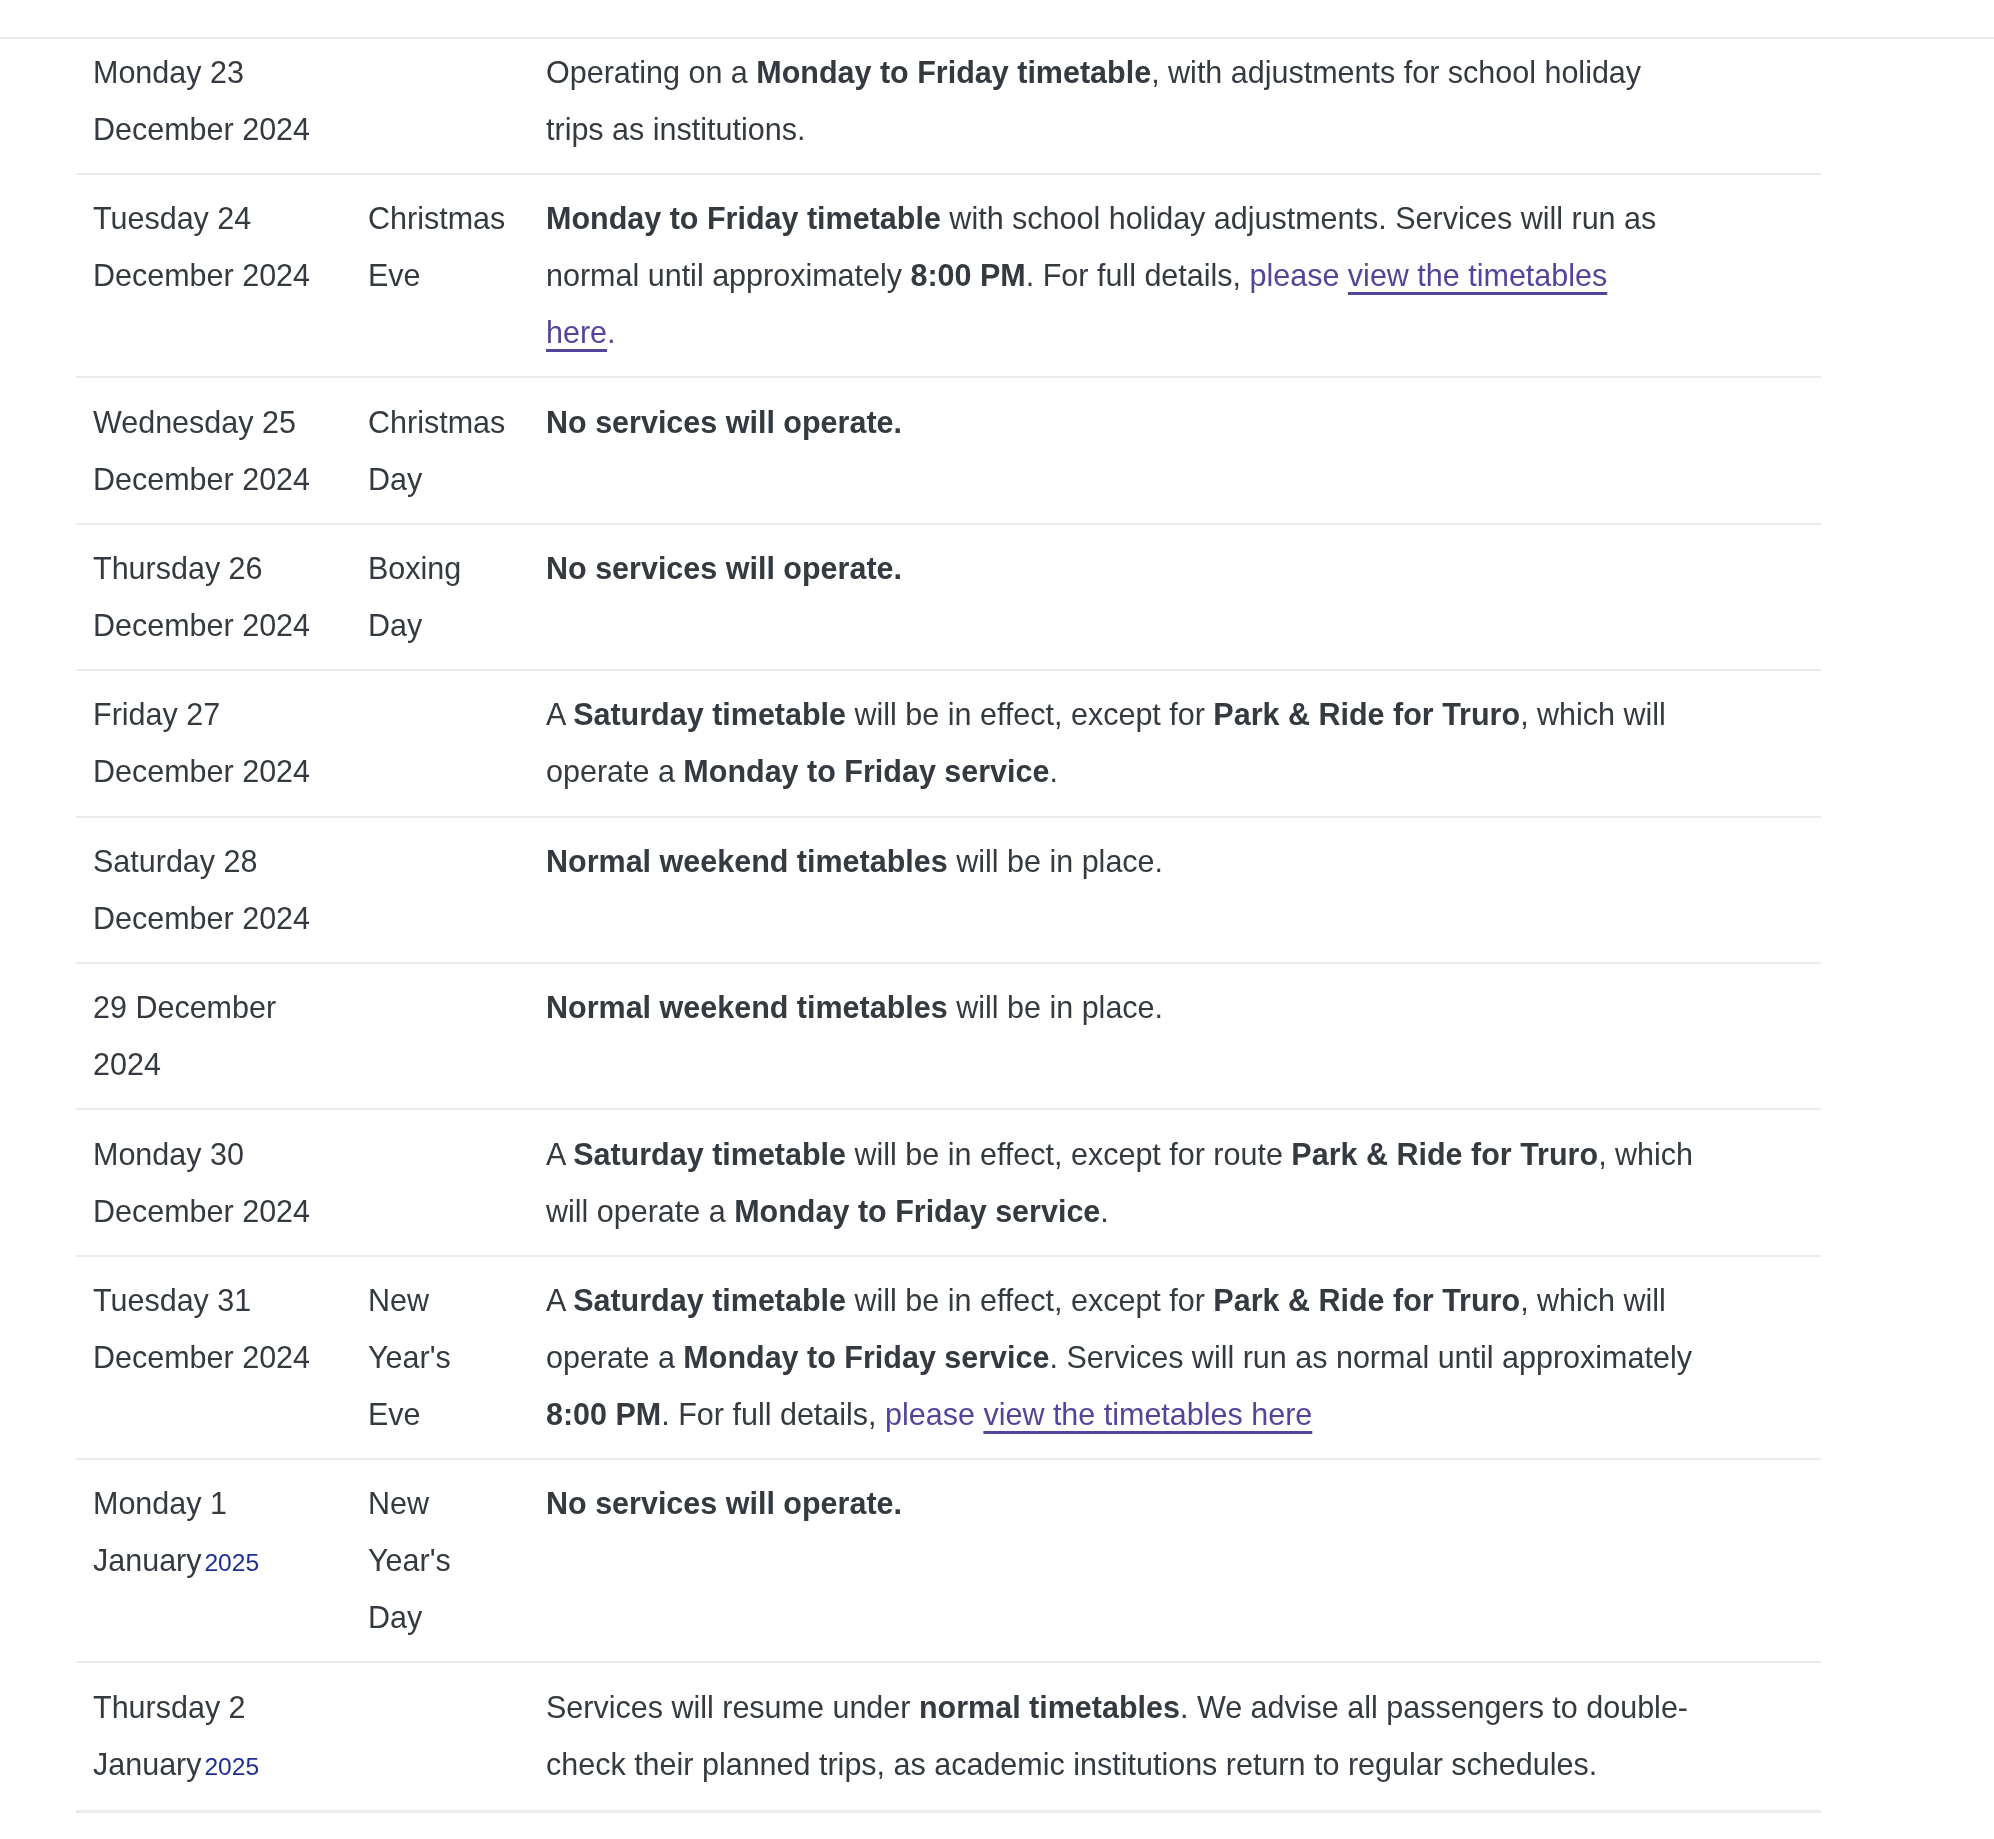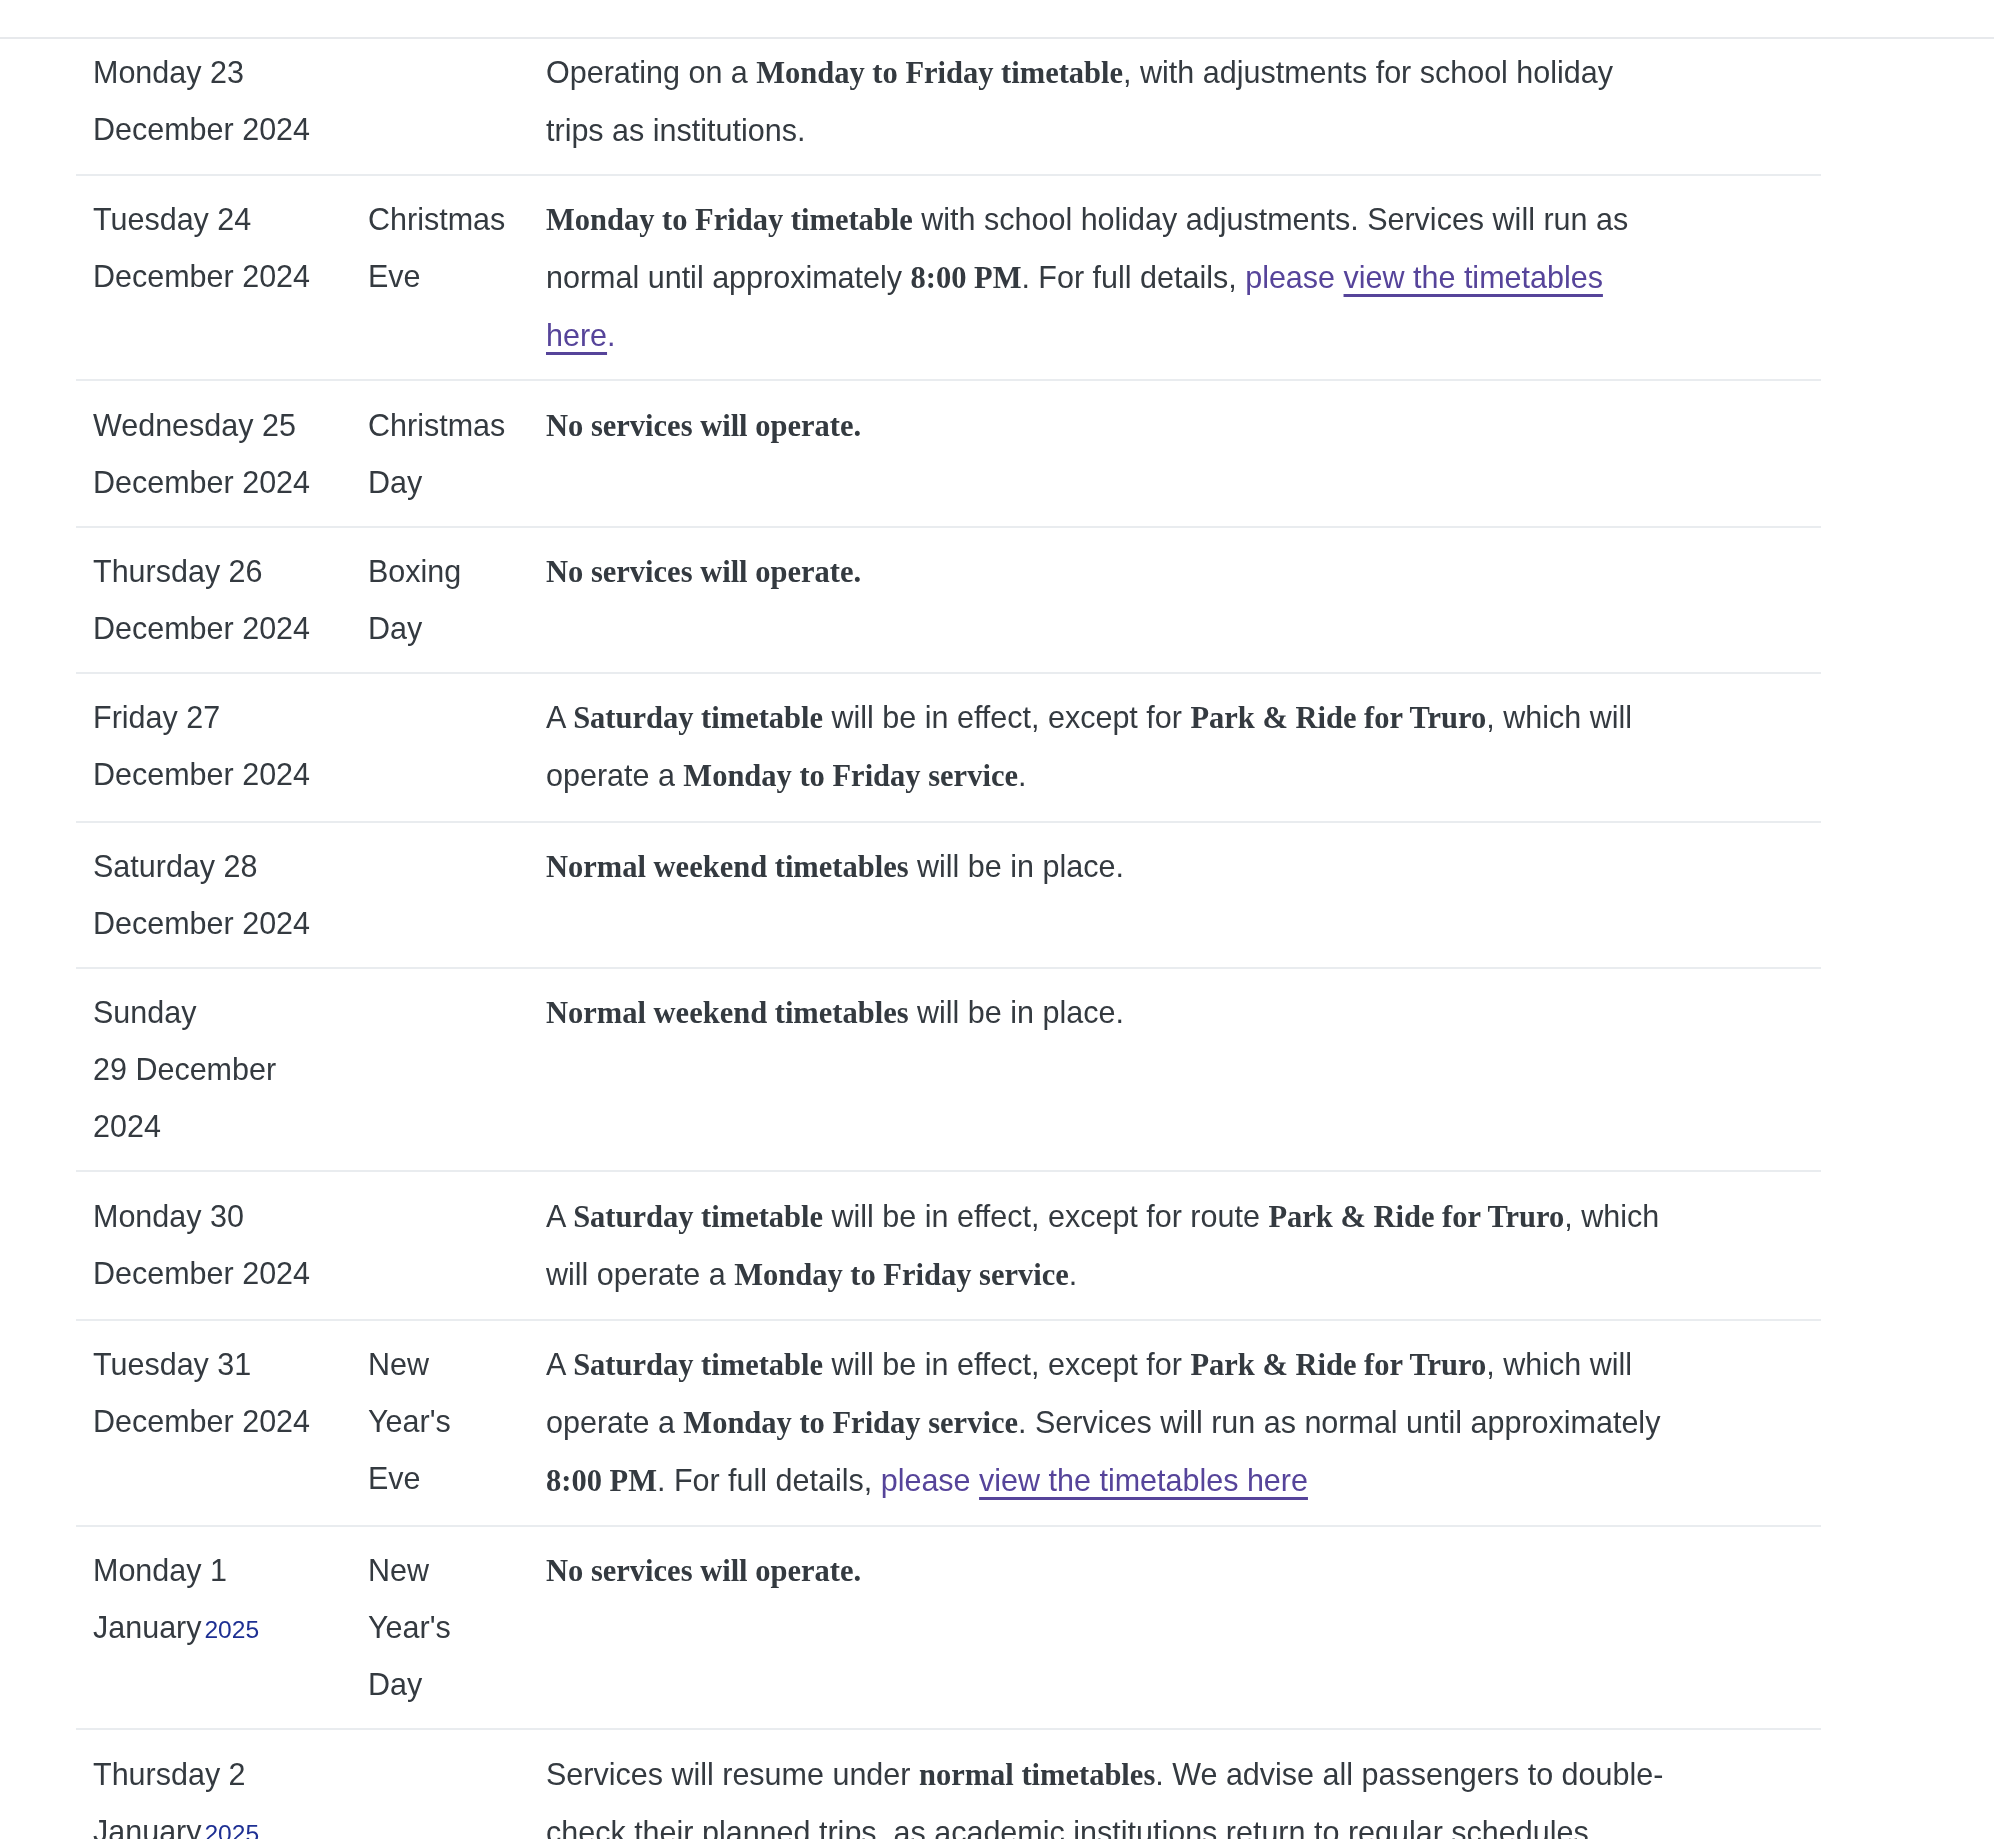"Monday to Friday timetable" .b { font-family: Liberation Serif, serif -> none }
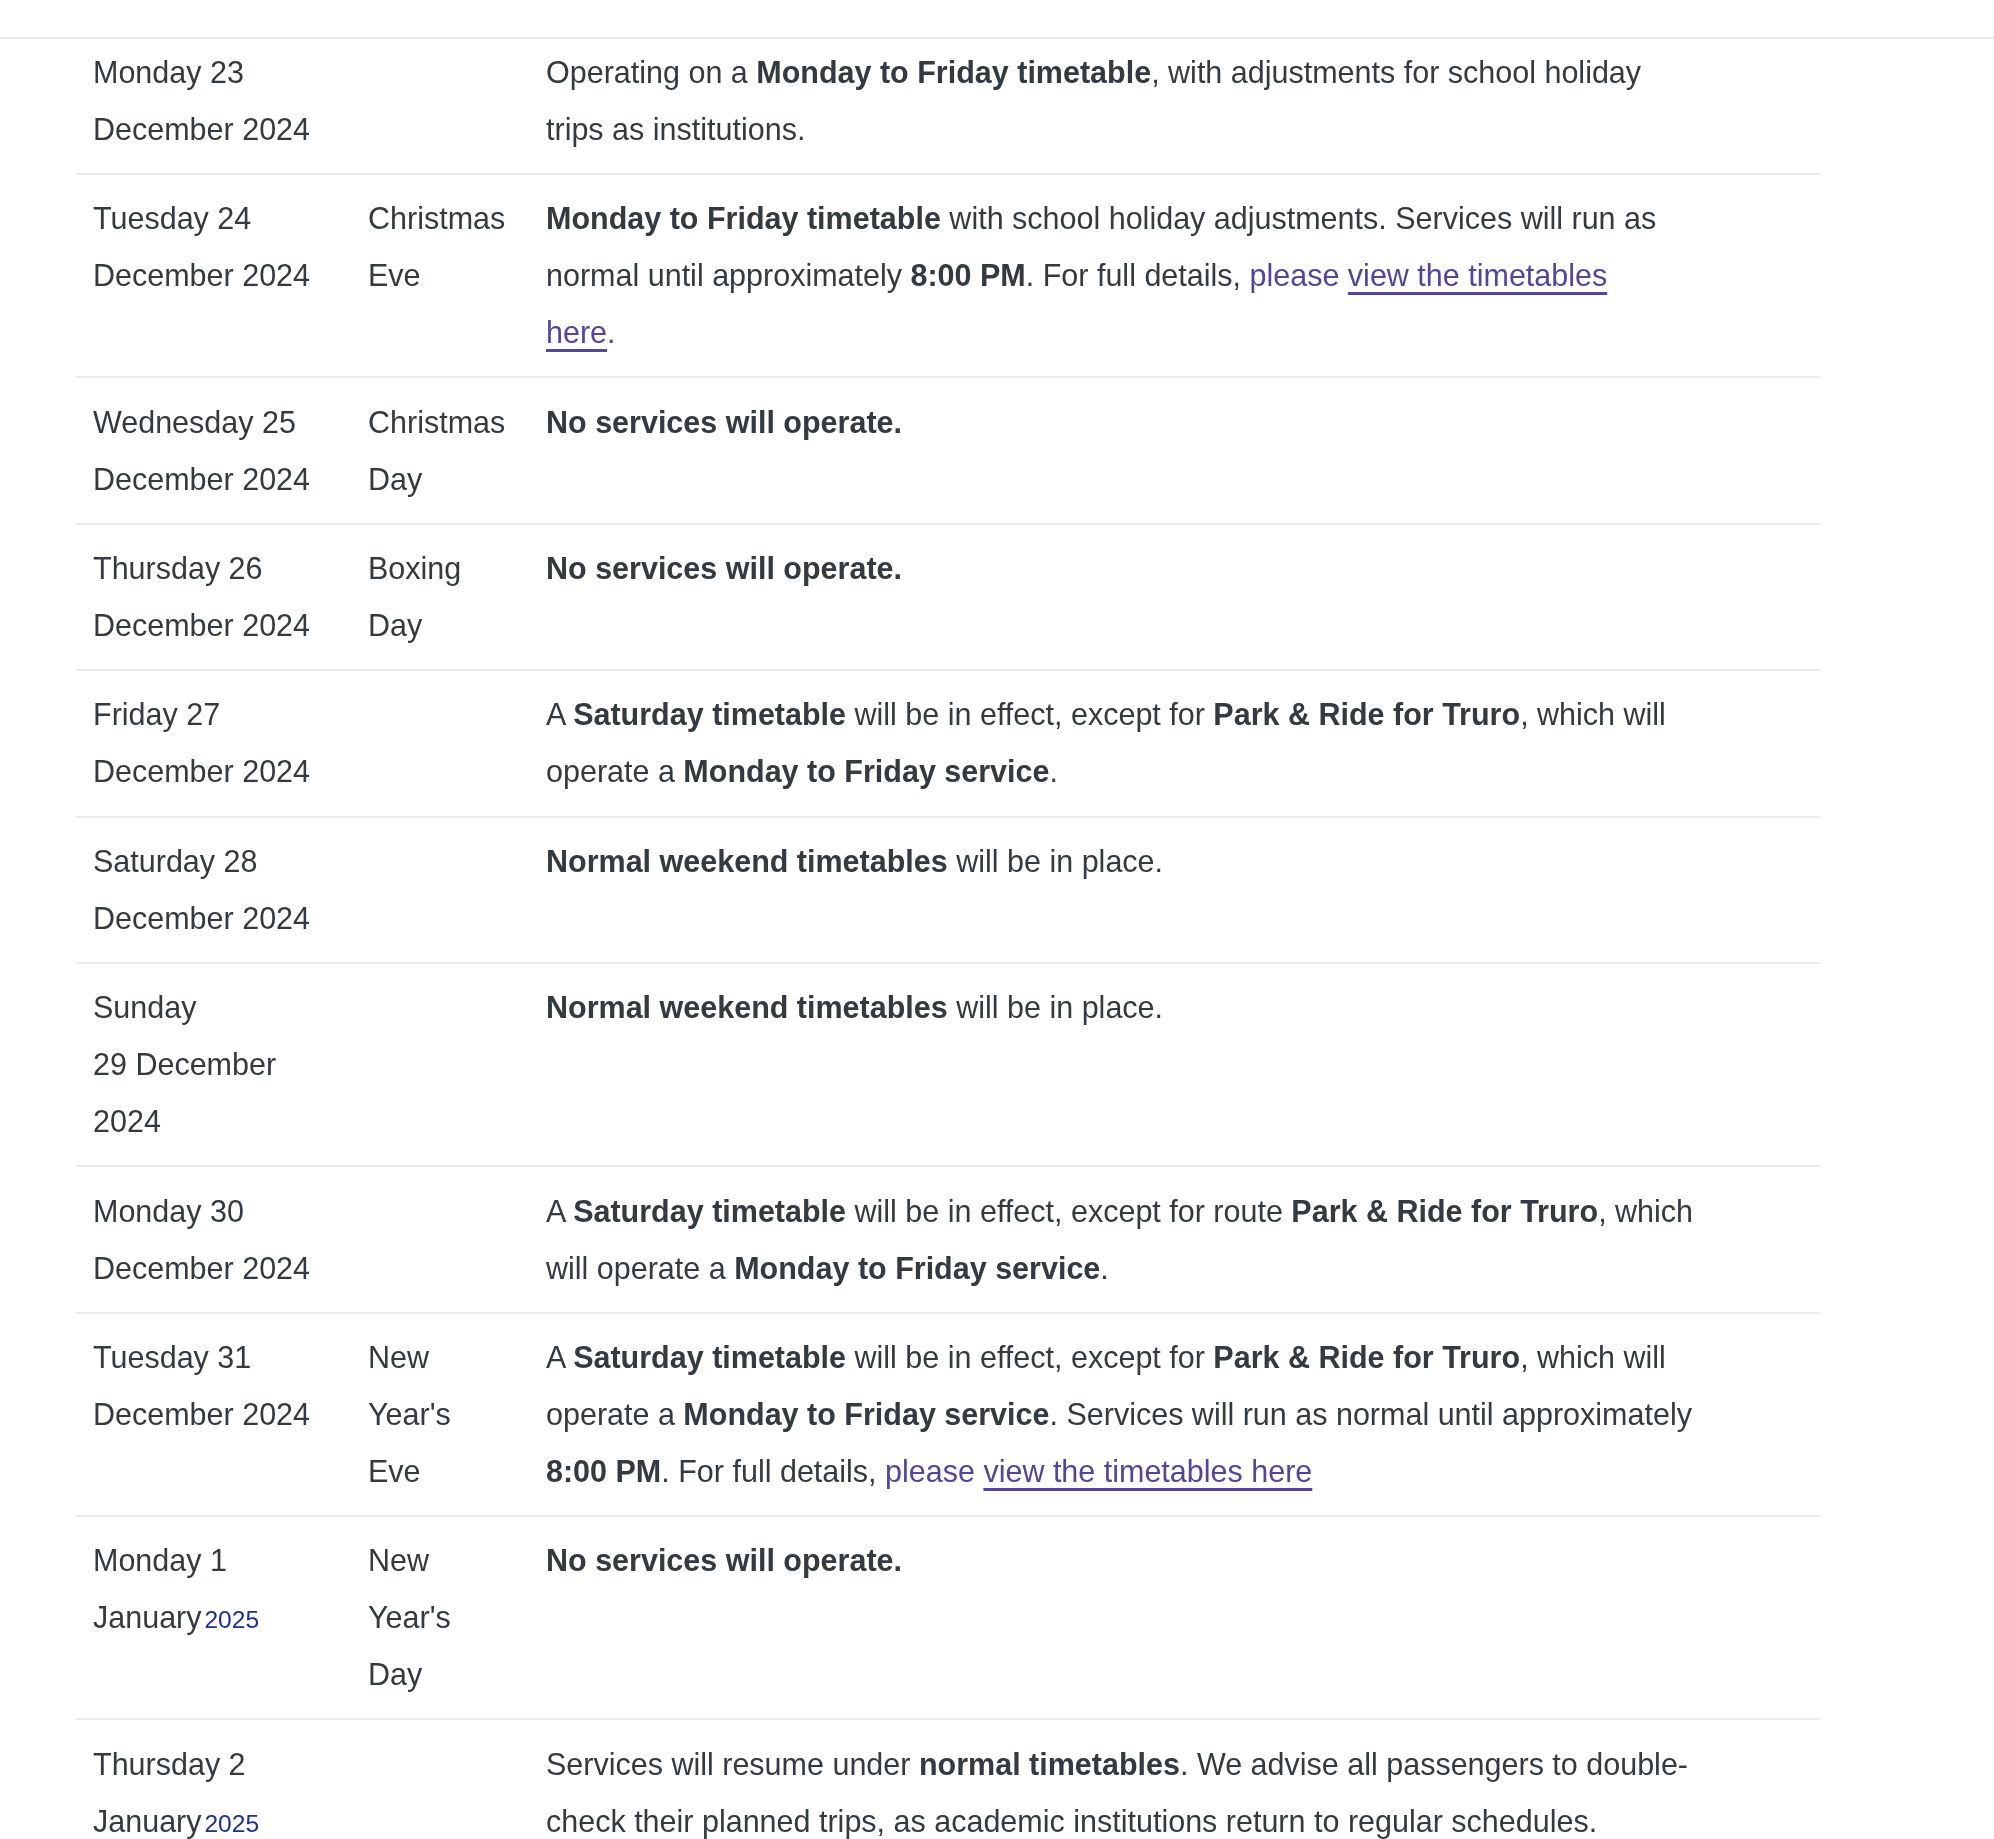"Sunday" div.line { html: <div><span>Sunday</span></div> -> none }
